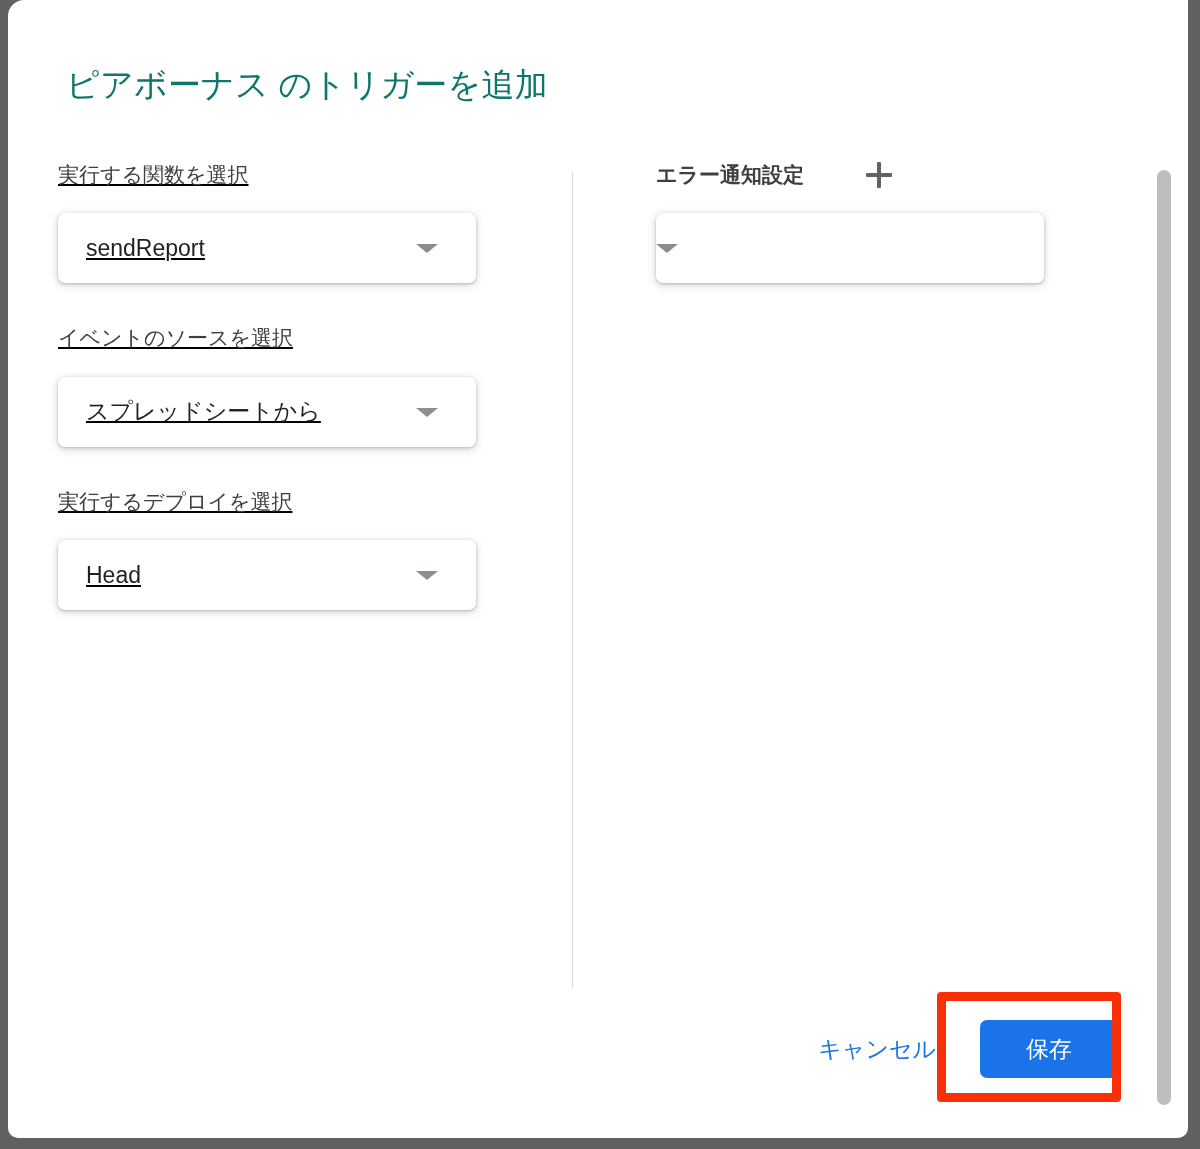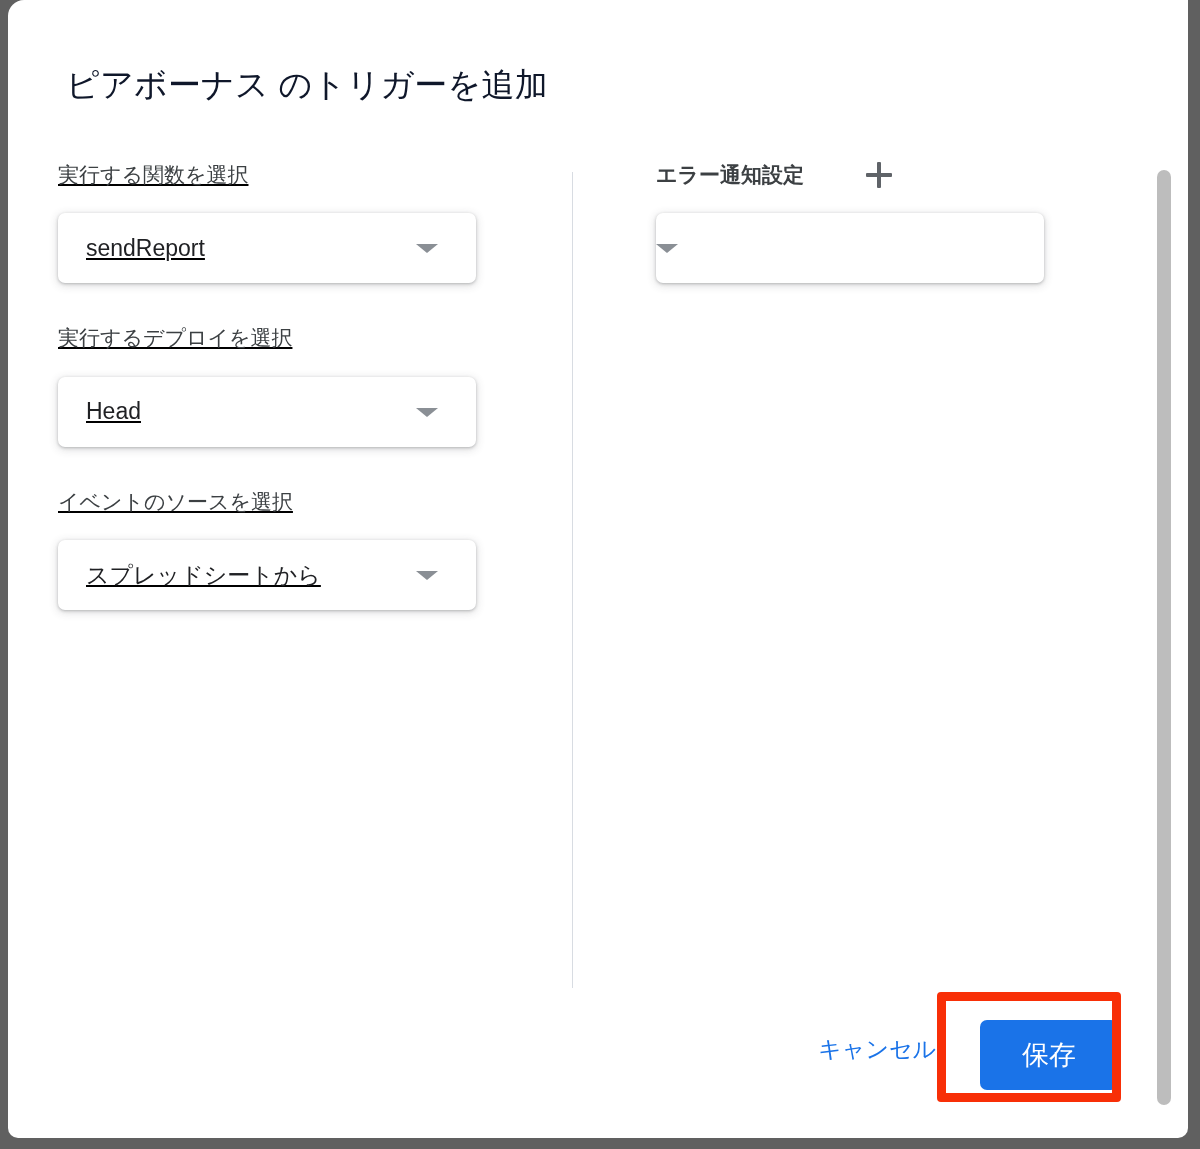"ピアボーナス のトリガーを追加" .dialog-title { color: #0f172a -> #0f766e }
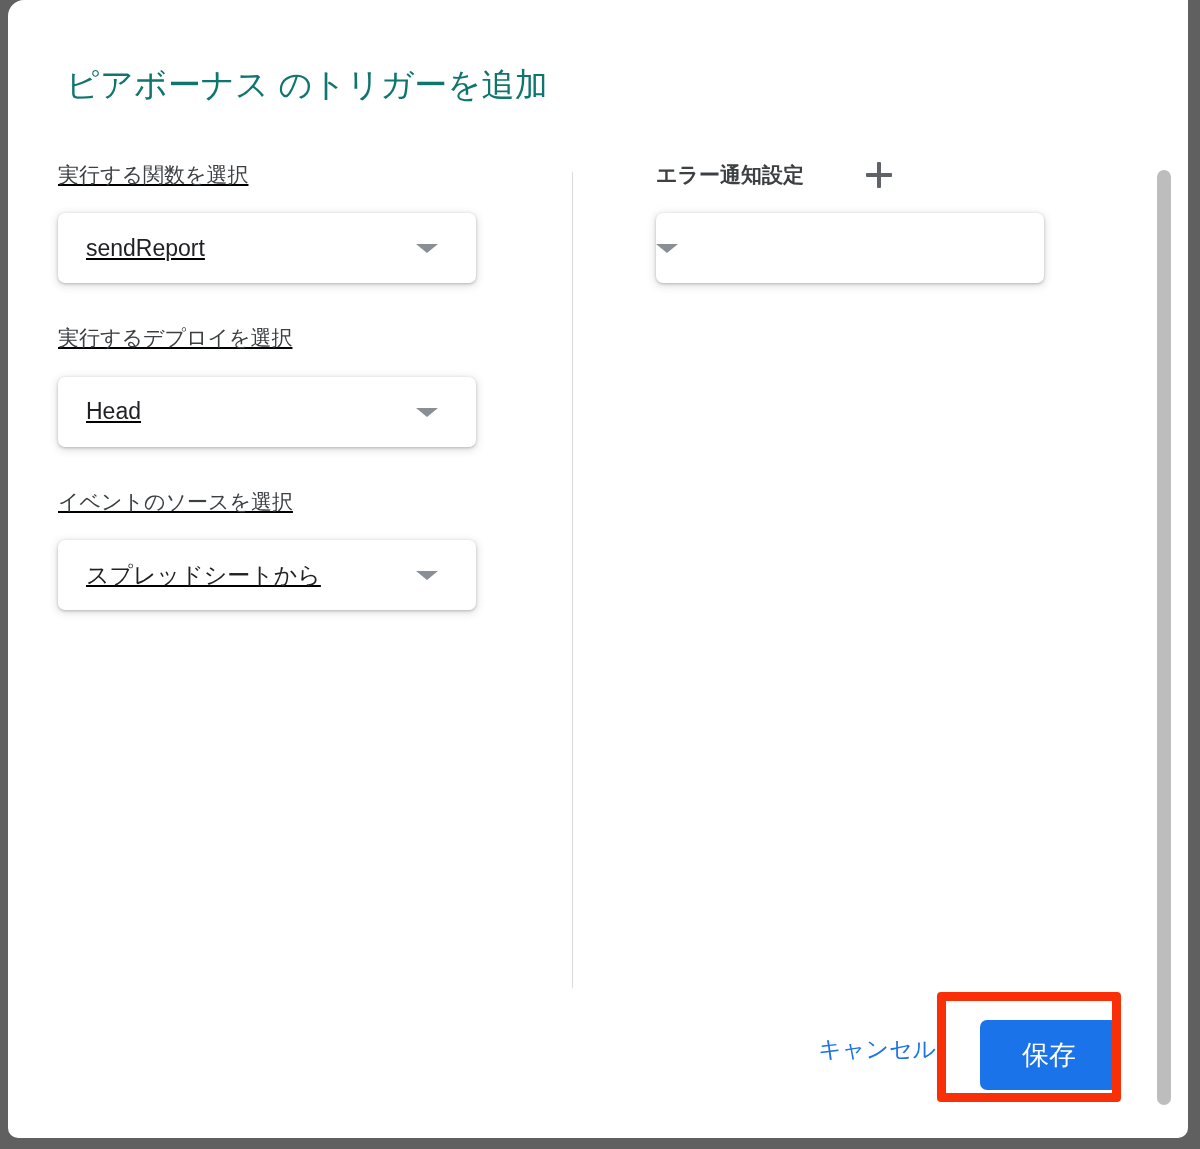"実行するデプロイを選択" div.field { order: before "イベントのソースを選択" -> after "イベントのソースを選択" }
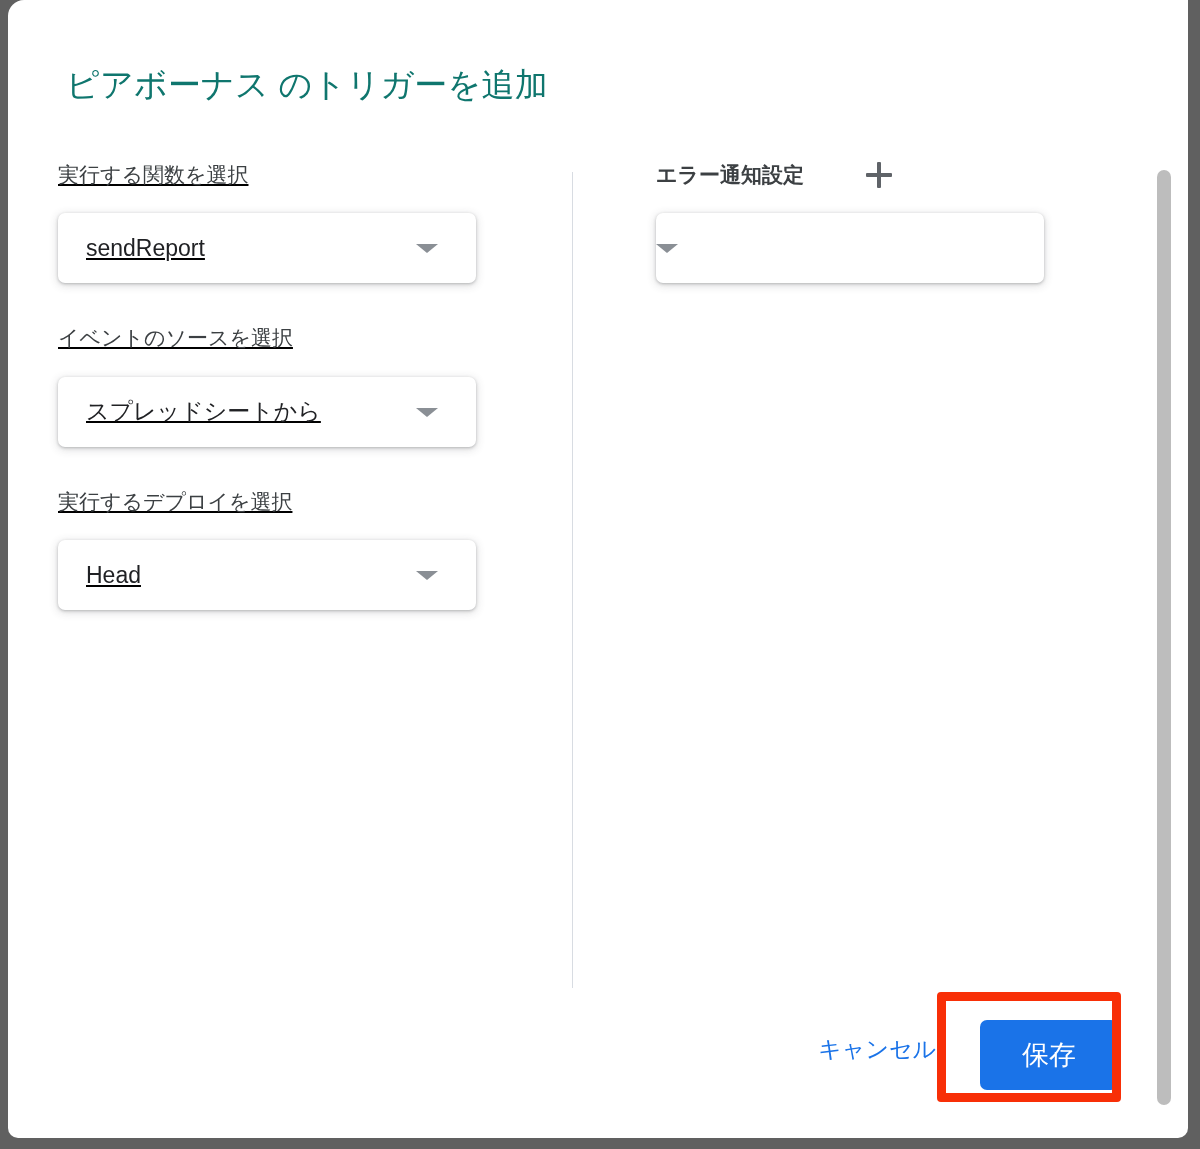"保存" .save-button { font-size: 27px -> 23px; height: 70px -> 58px }
